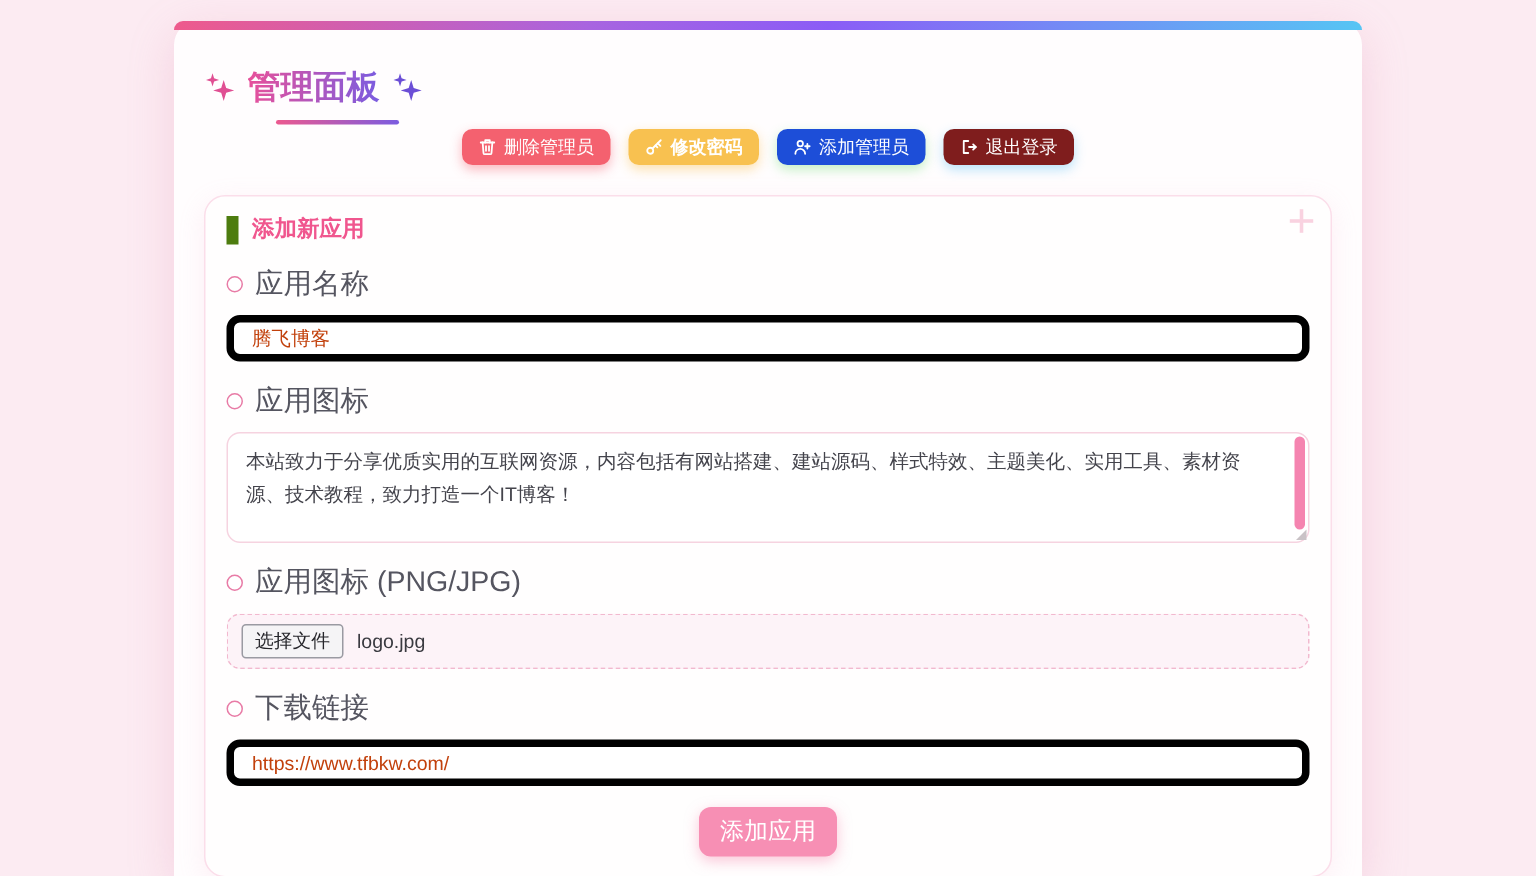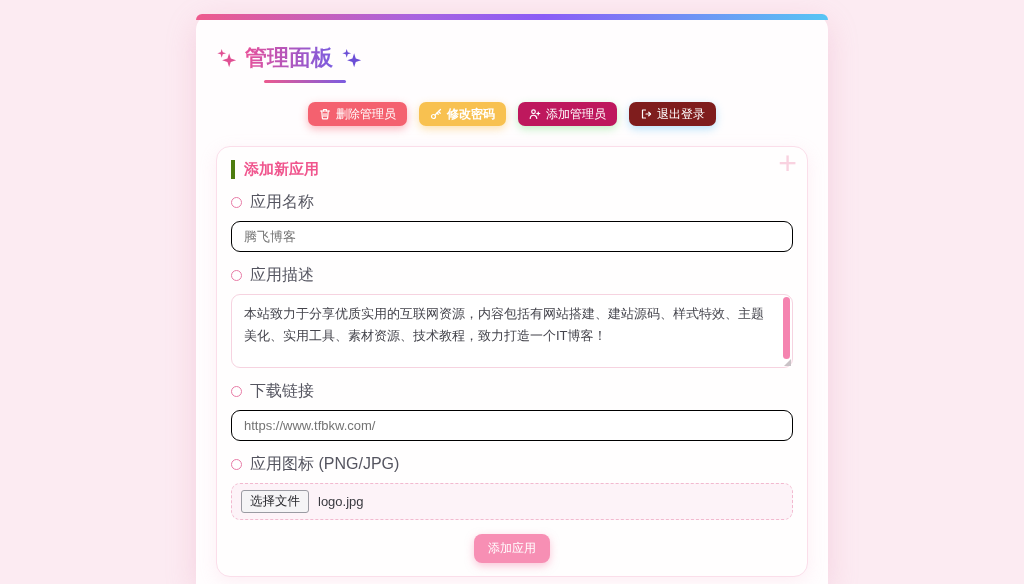"管理面板" .main-container { width: 632px -> 792px }
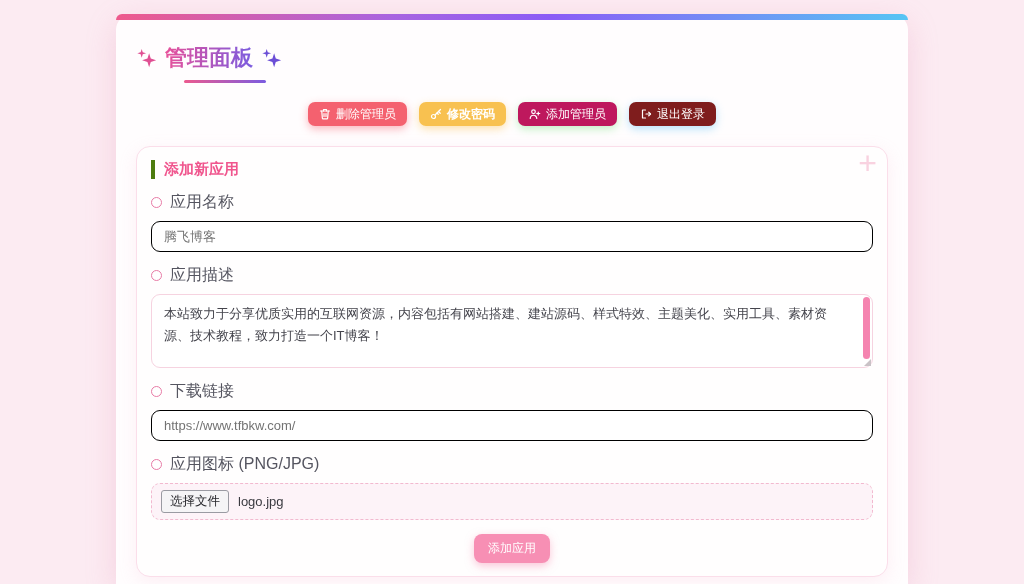"删除管理员" .toolbar { margin-top: 19px -> 3px }
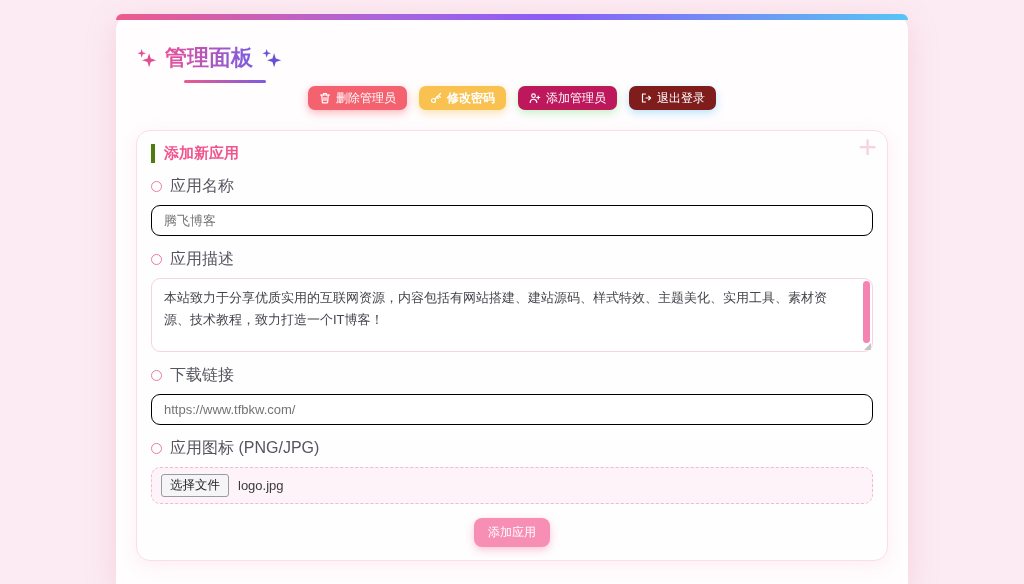"添加管理员" .btn-success { background: #be185d -> #1d4ed8 }
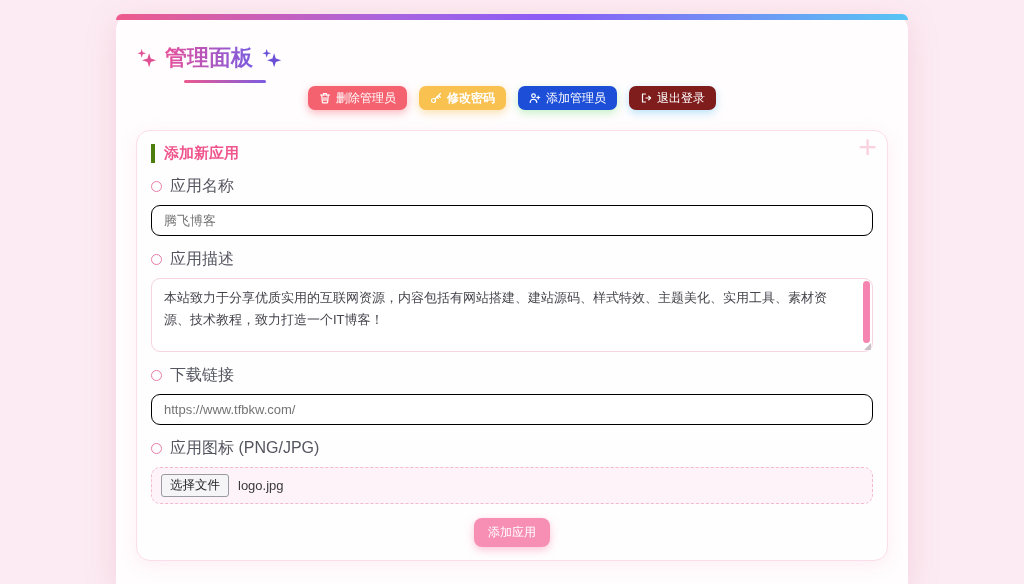"添加新应用" .section-heading { border-left: 4px solid #4d7c0f -> 8px solid #4d7c0f }
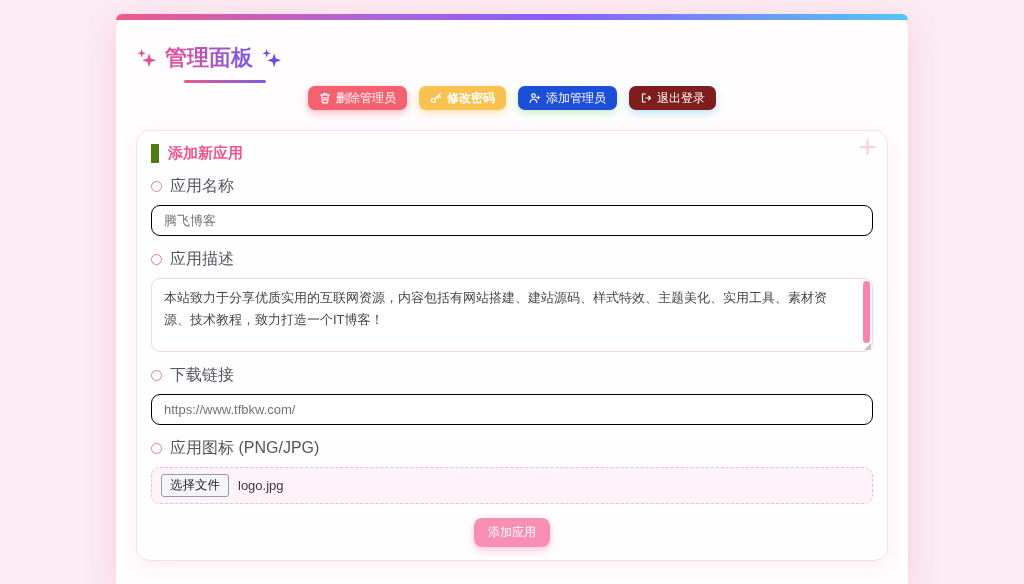"应用名称" .field-label { font-size: 16px -> 19px }
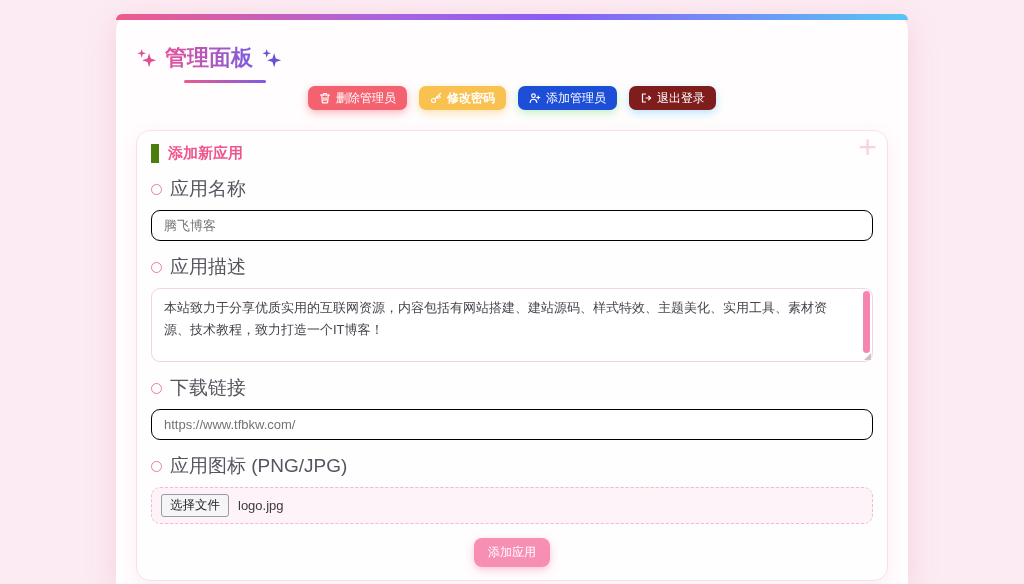"腾飞博客" .text-input { border: 1px solid #000000 -> 5px solid #000000; color: #737373 -> #c2410c }
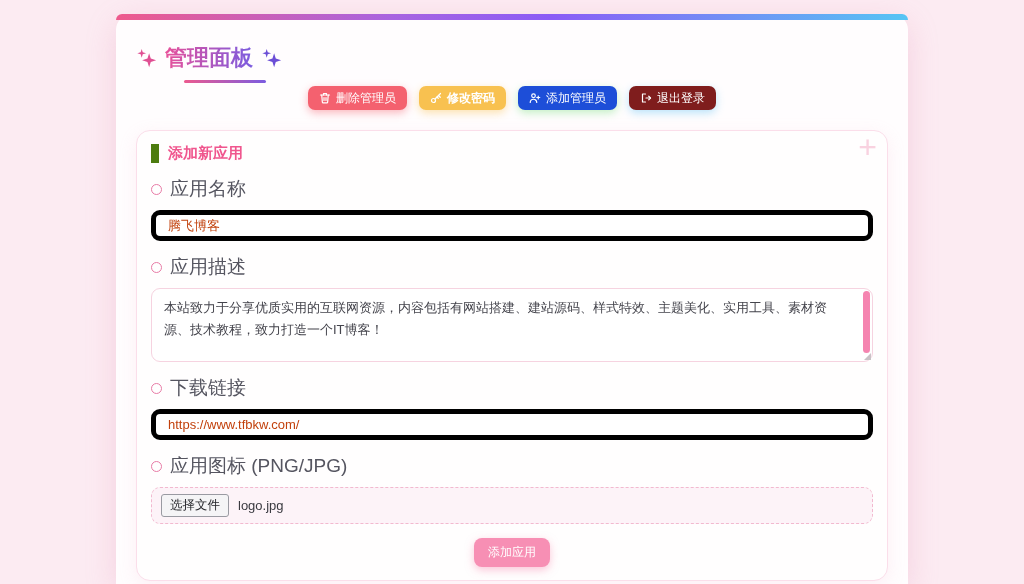"应用描述" span { text: 描述 -> 图标 }
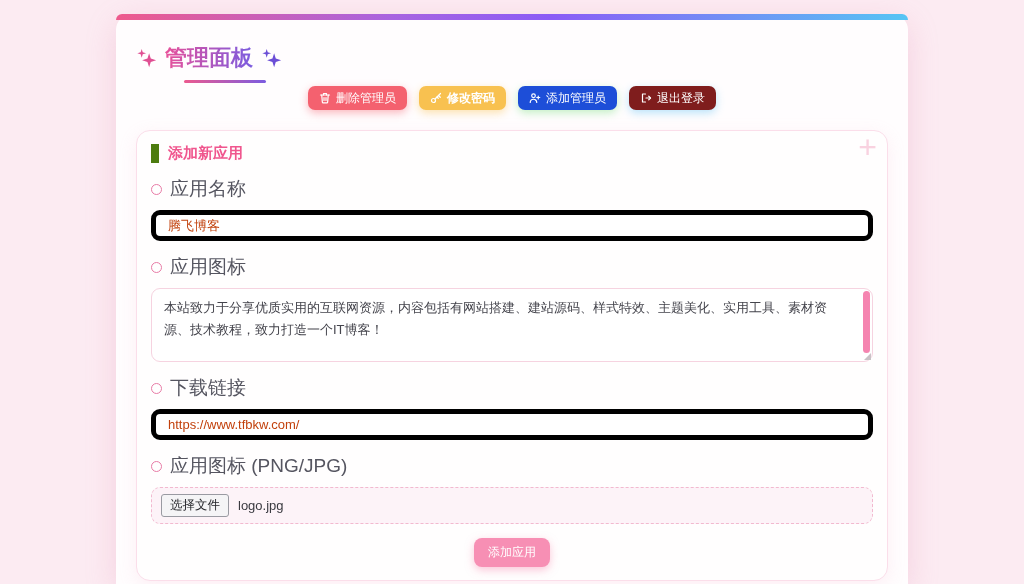"下载链接" div.field-group { order: before "应用图标 (PNG/JPG)" -> after "应用图标 (PNG/JPG)" }
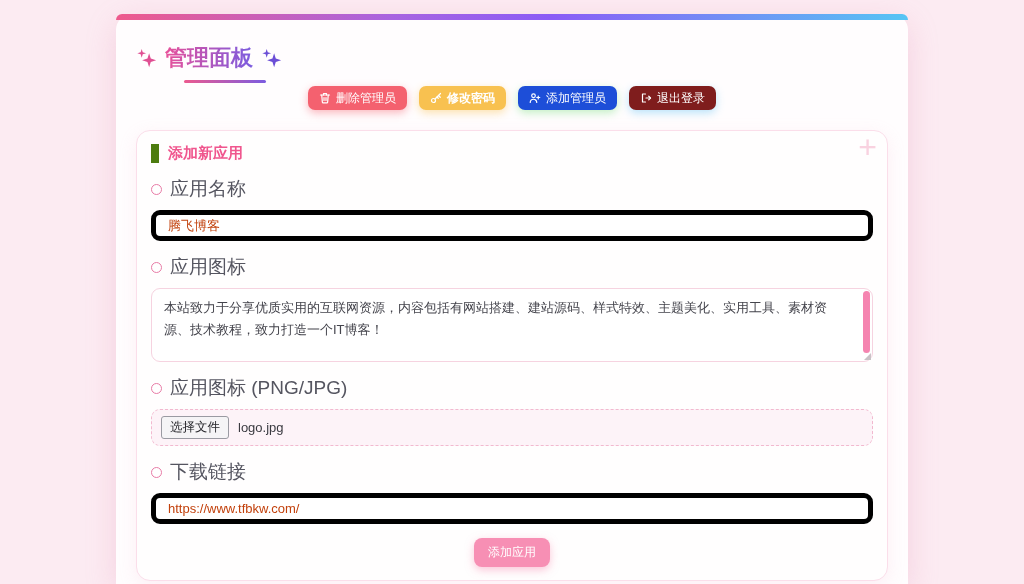"添加应用" .submit-btn { font-size: 12px -> 16px }
